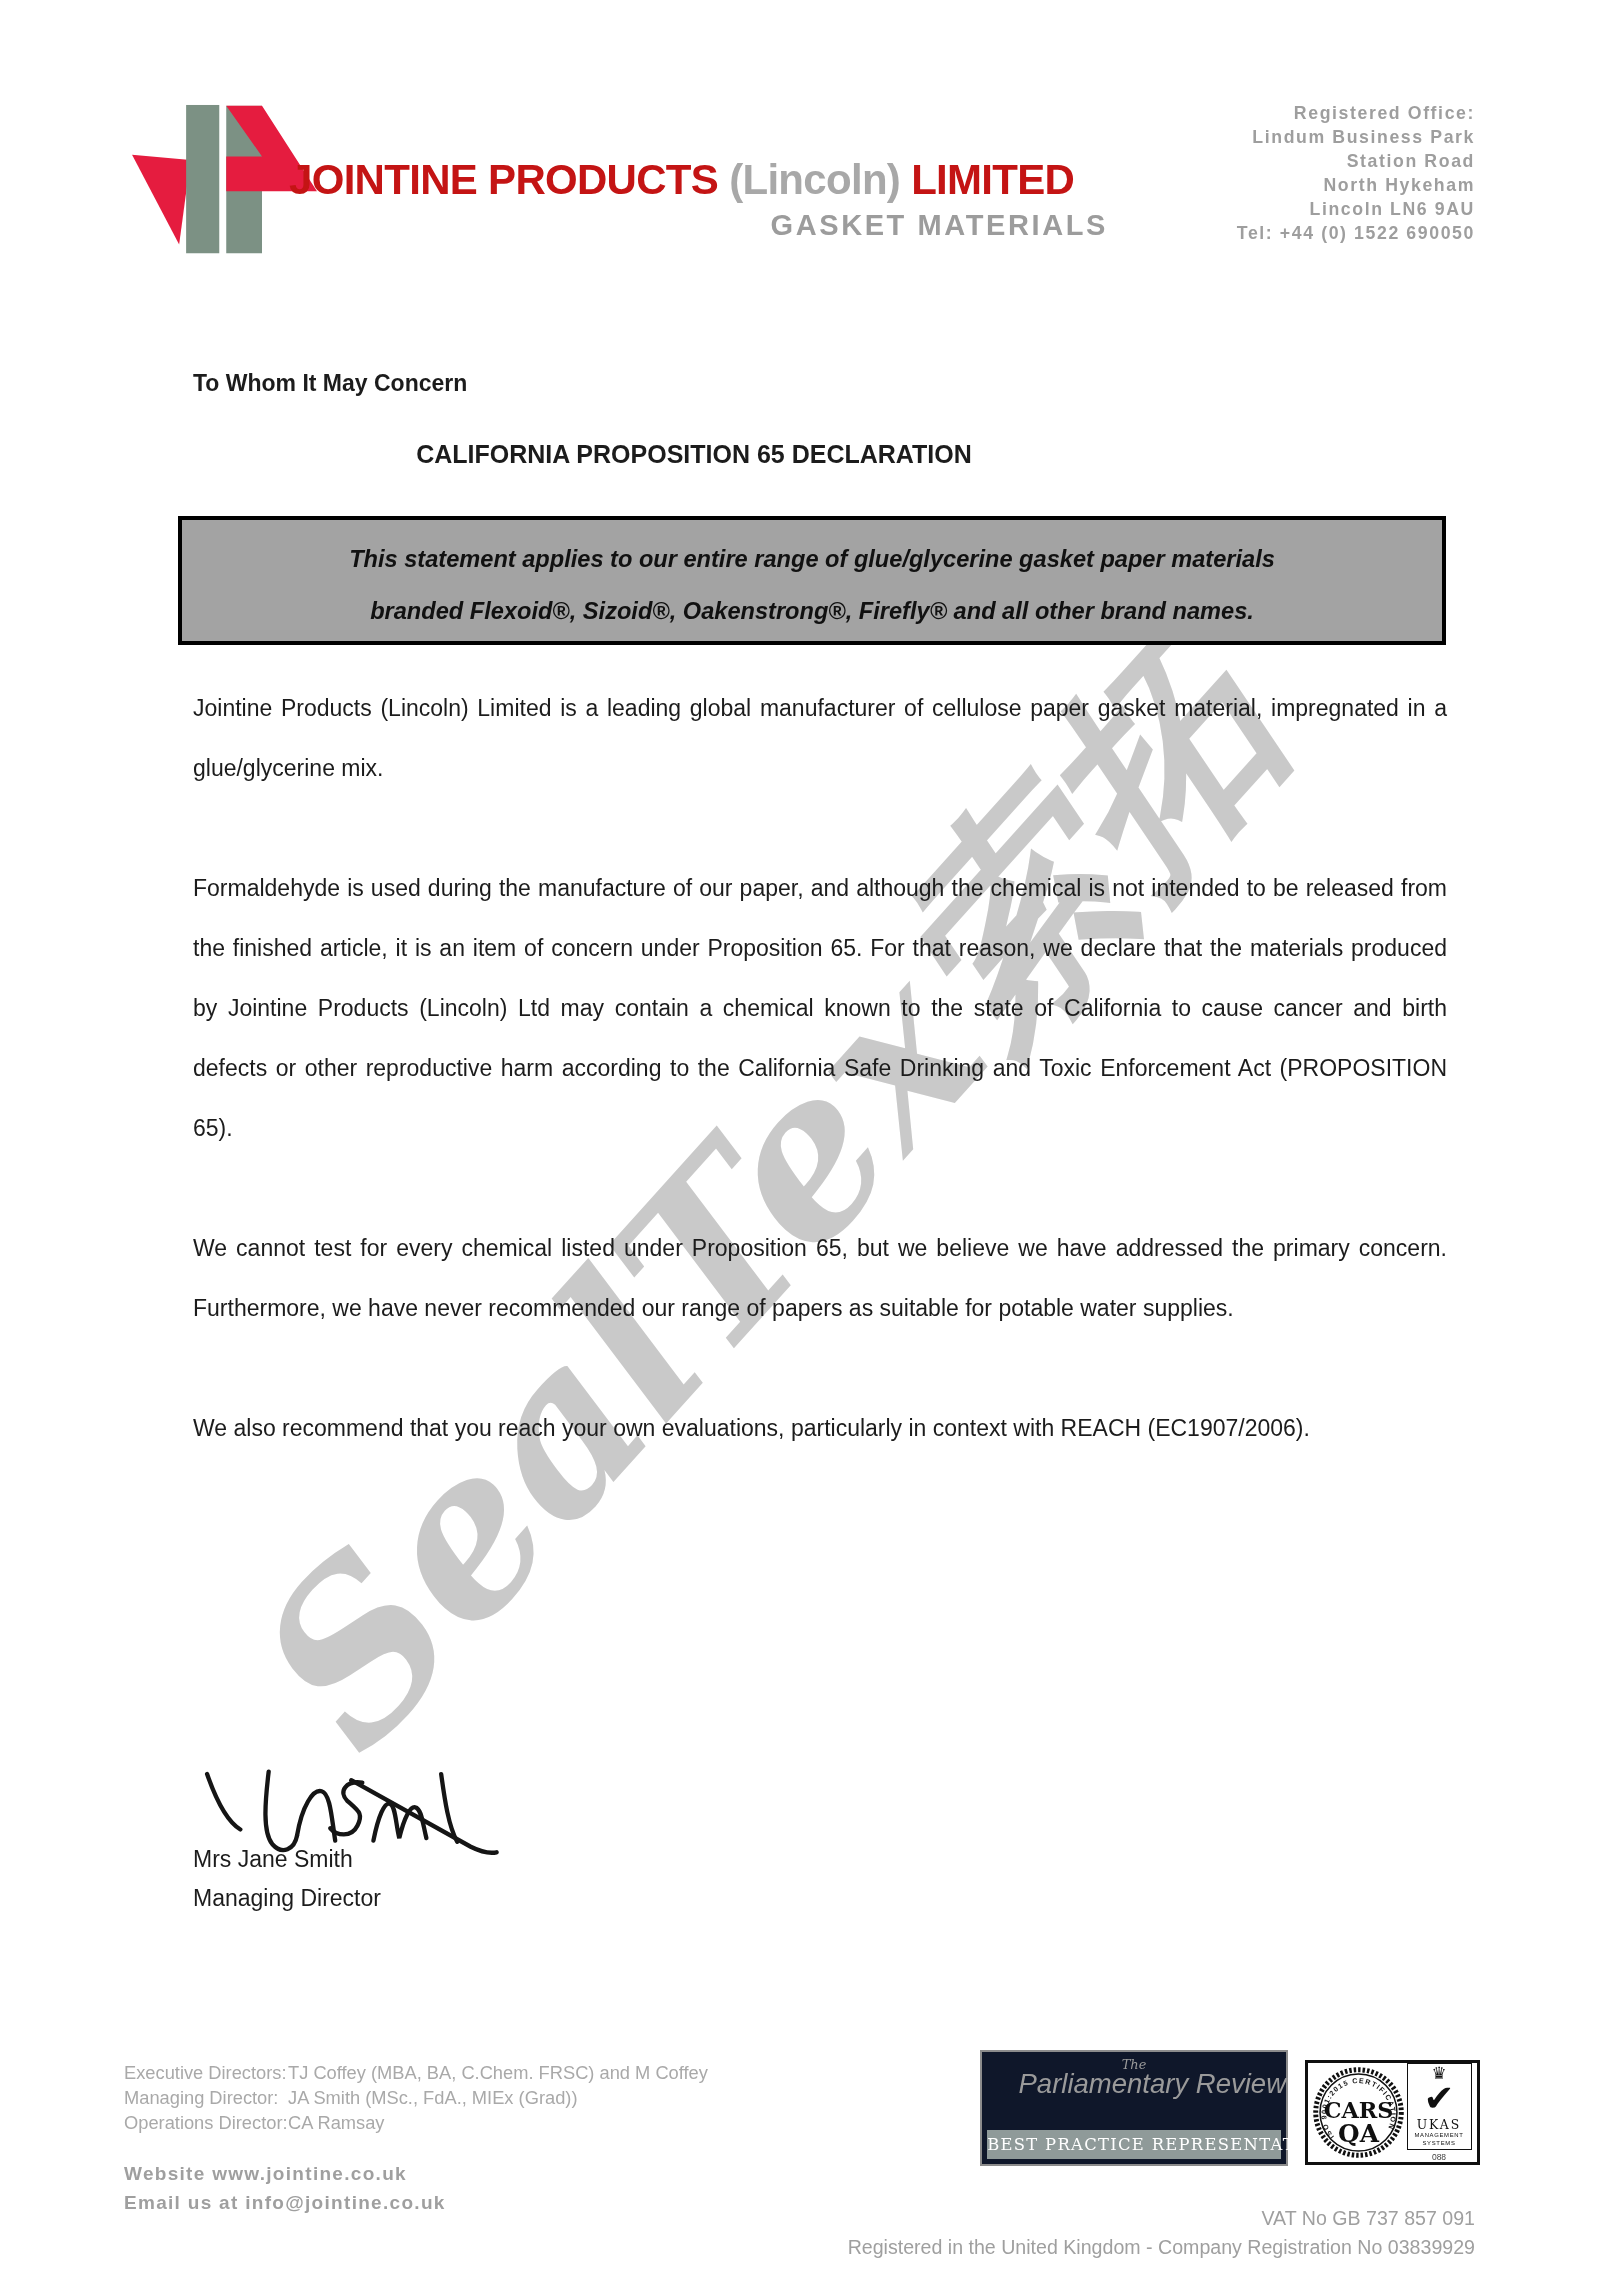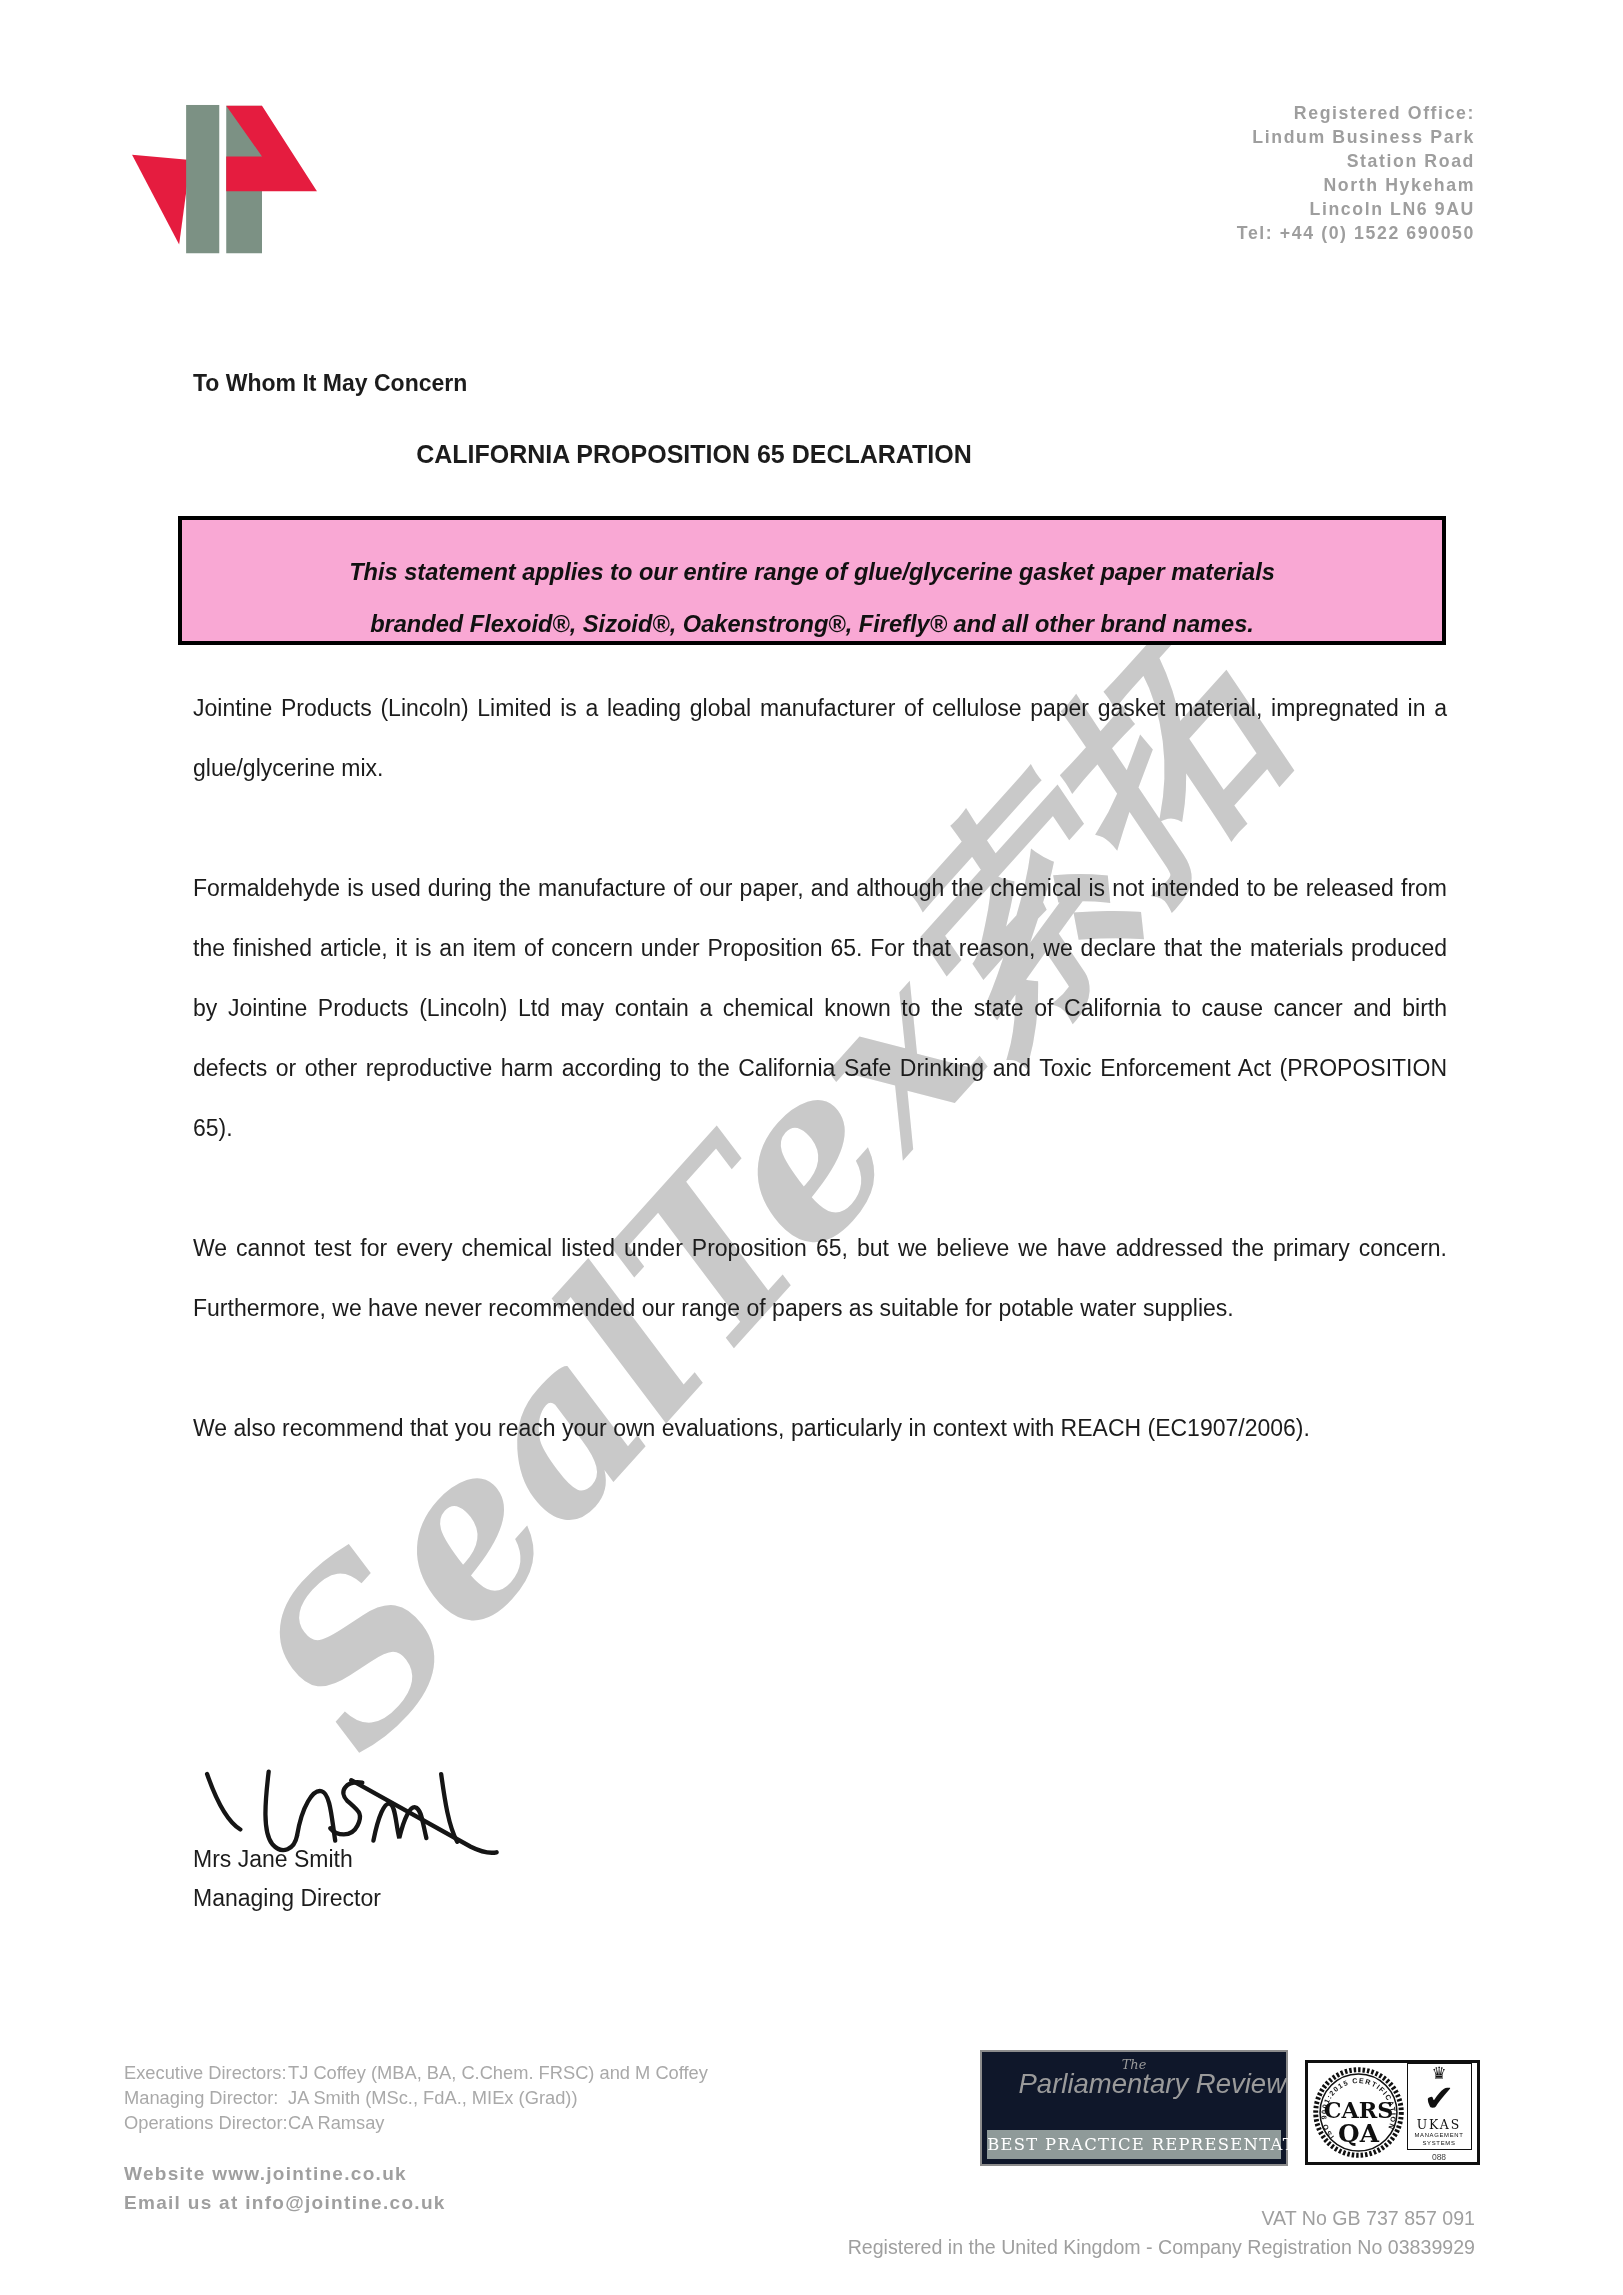"JOINTINE PRODUCTS (Lincoln) LIMITED" div.header-text { html: none -> <div> <div> <span>JOINTINE PRODUCTS</span> <span>(Lincoln)</span> <span>LIMITED</span> </div> <div>GASKET MATERIALS</div> </div> }
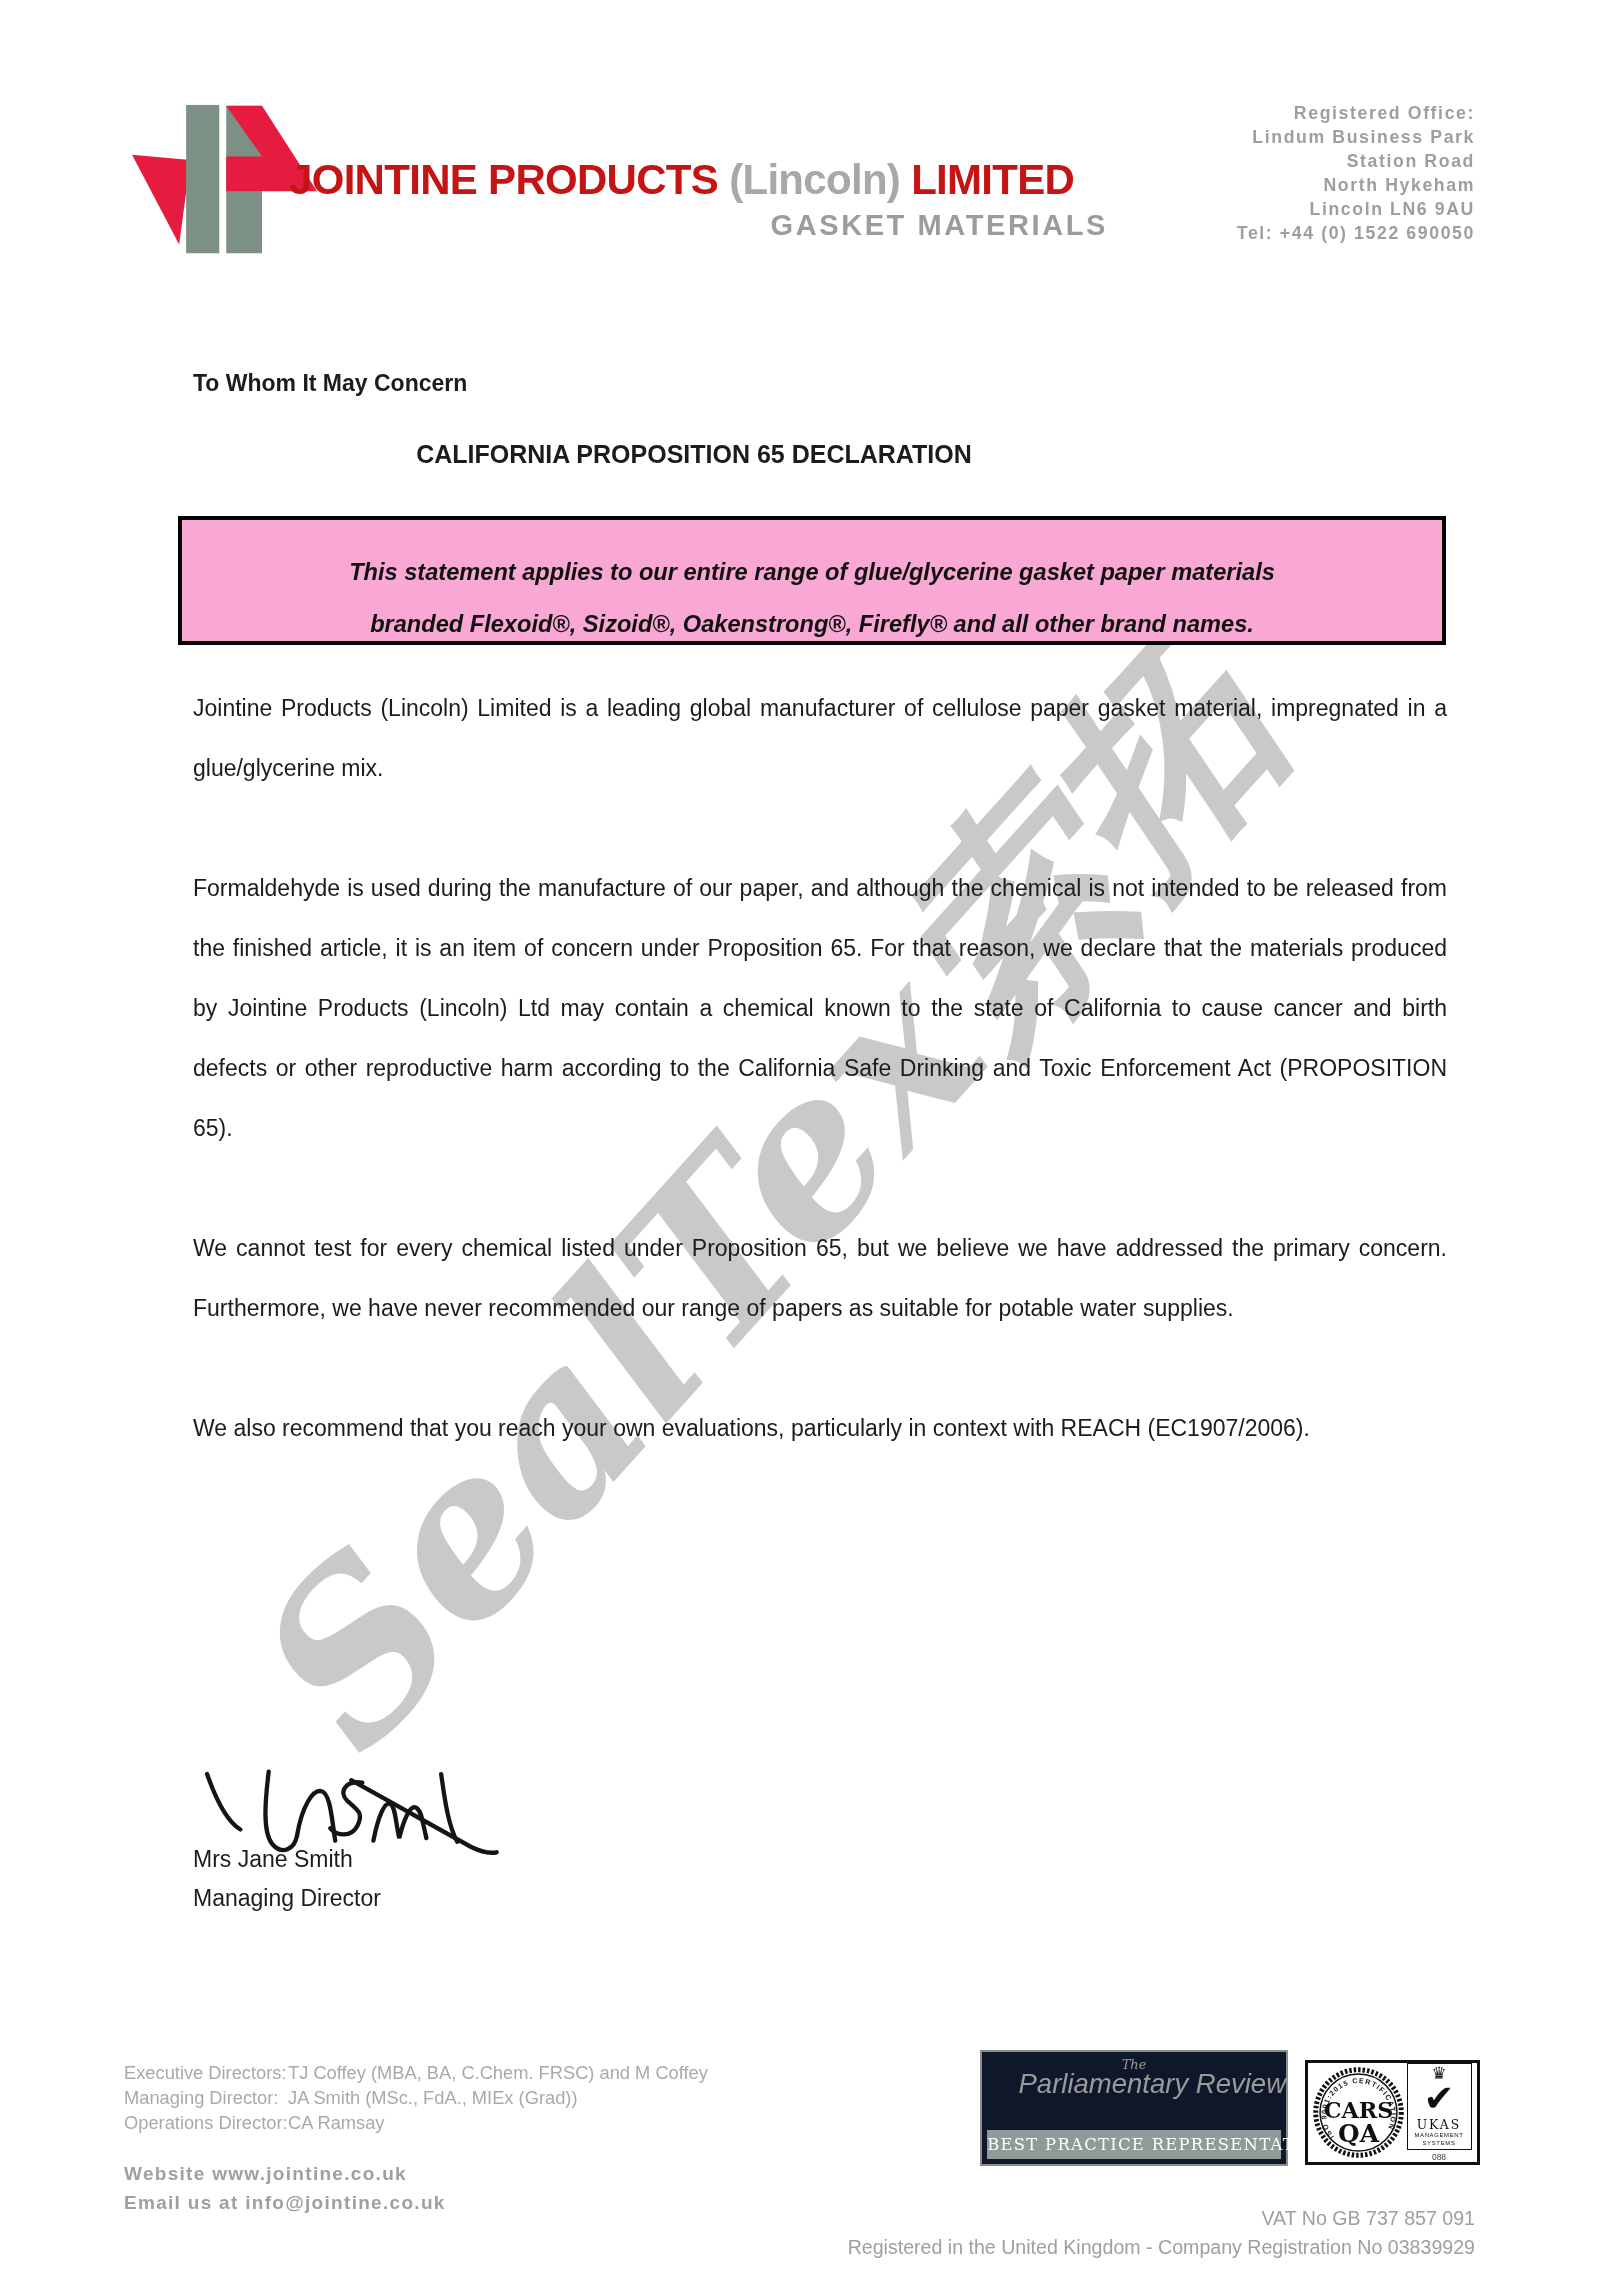"This statement applies to our" .statement-box { background: #f9a8d4 -> #a3a3a3; padding-top: 26px -> 13px }
